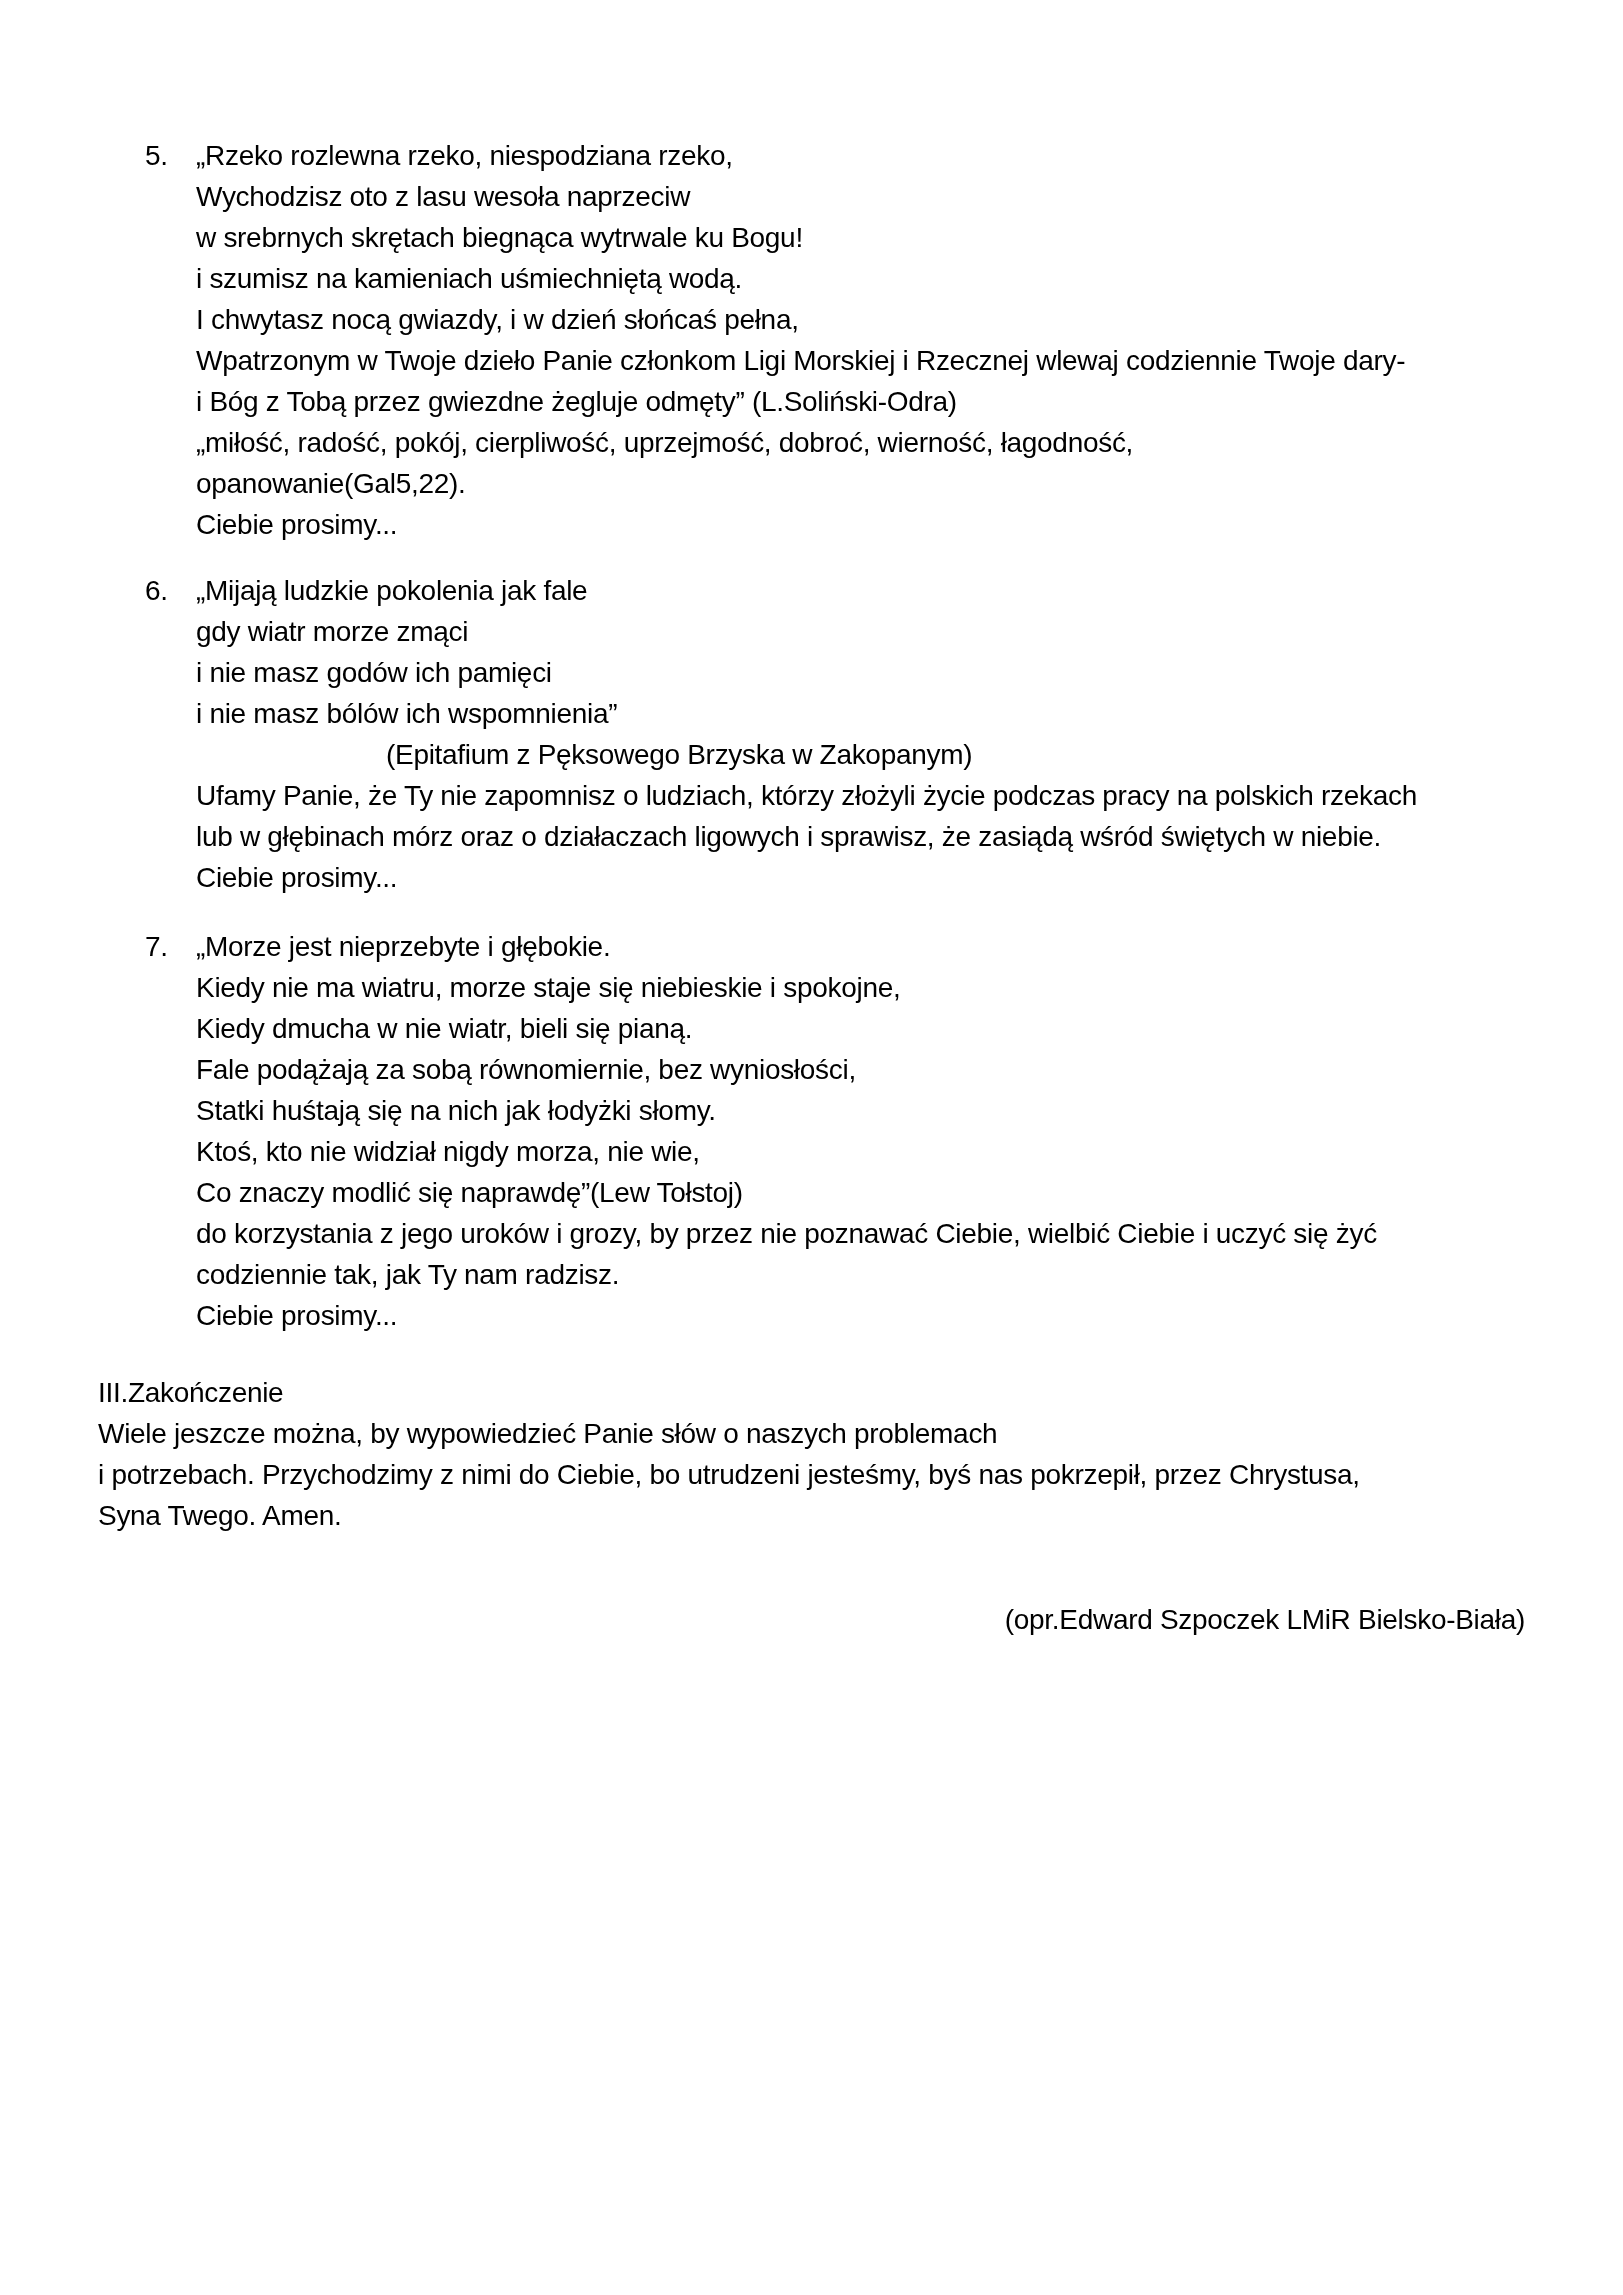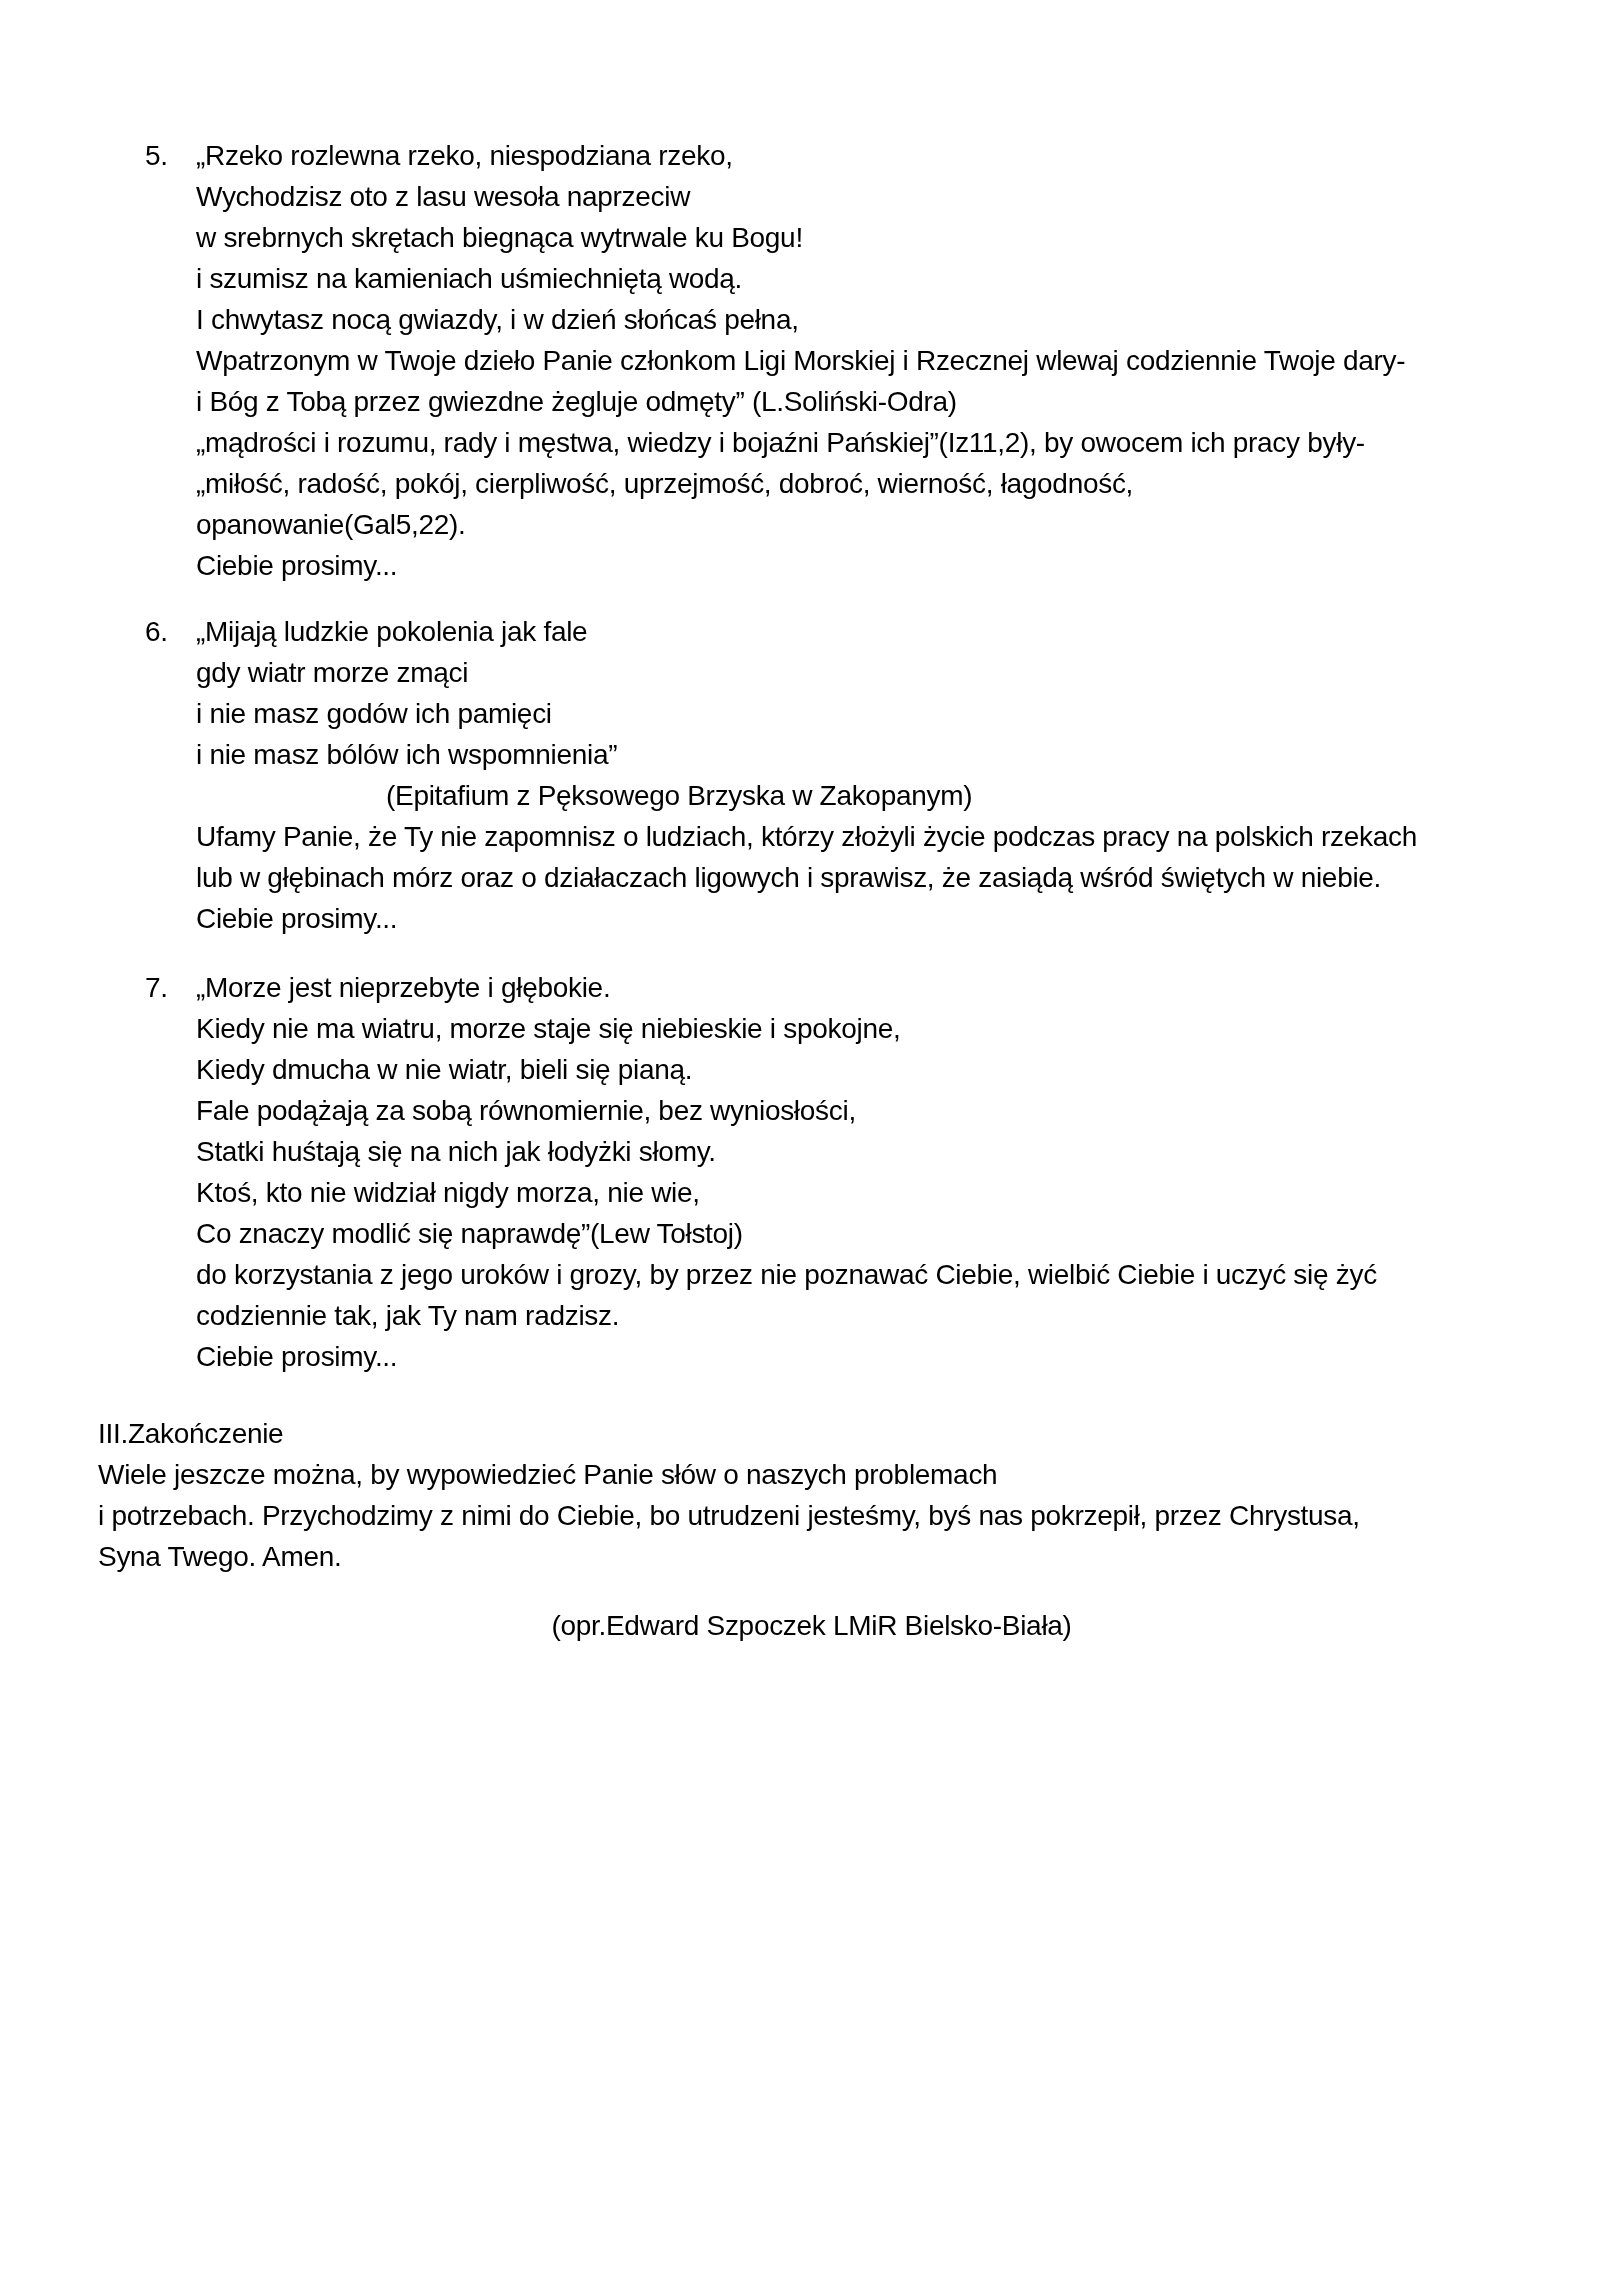"„mądrości i rozumu, rady i" div.line { html: <div>„mądrości i rozumu, rady i męstwa, wiedzy i bojaźni Pańskiej”(Iz11,2), by owocem ich pracy były-</div> -> none }
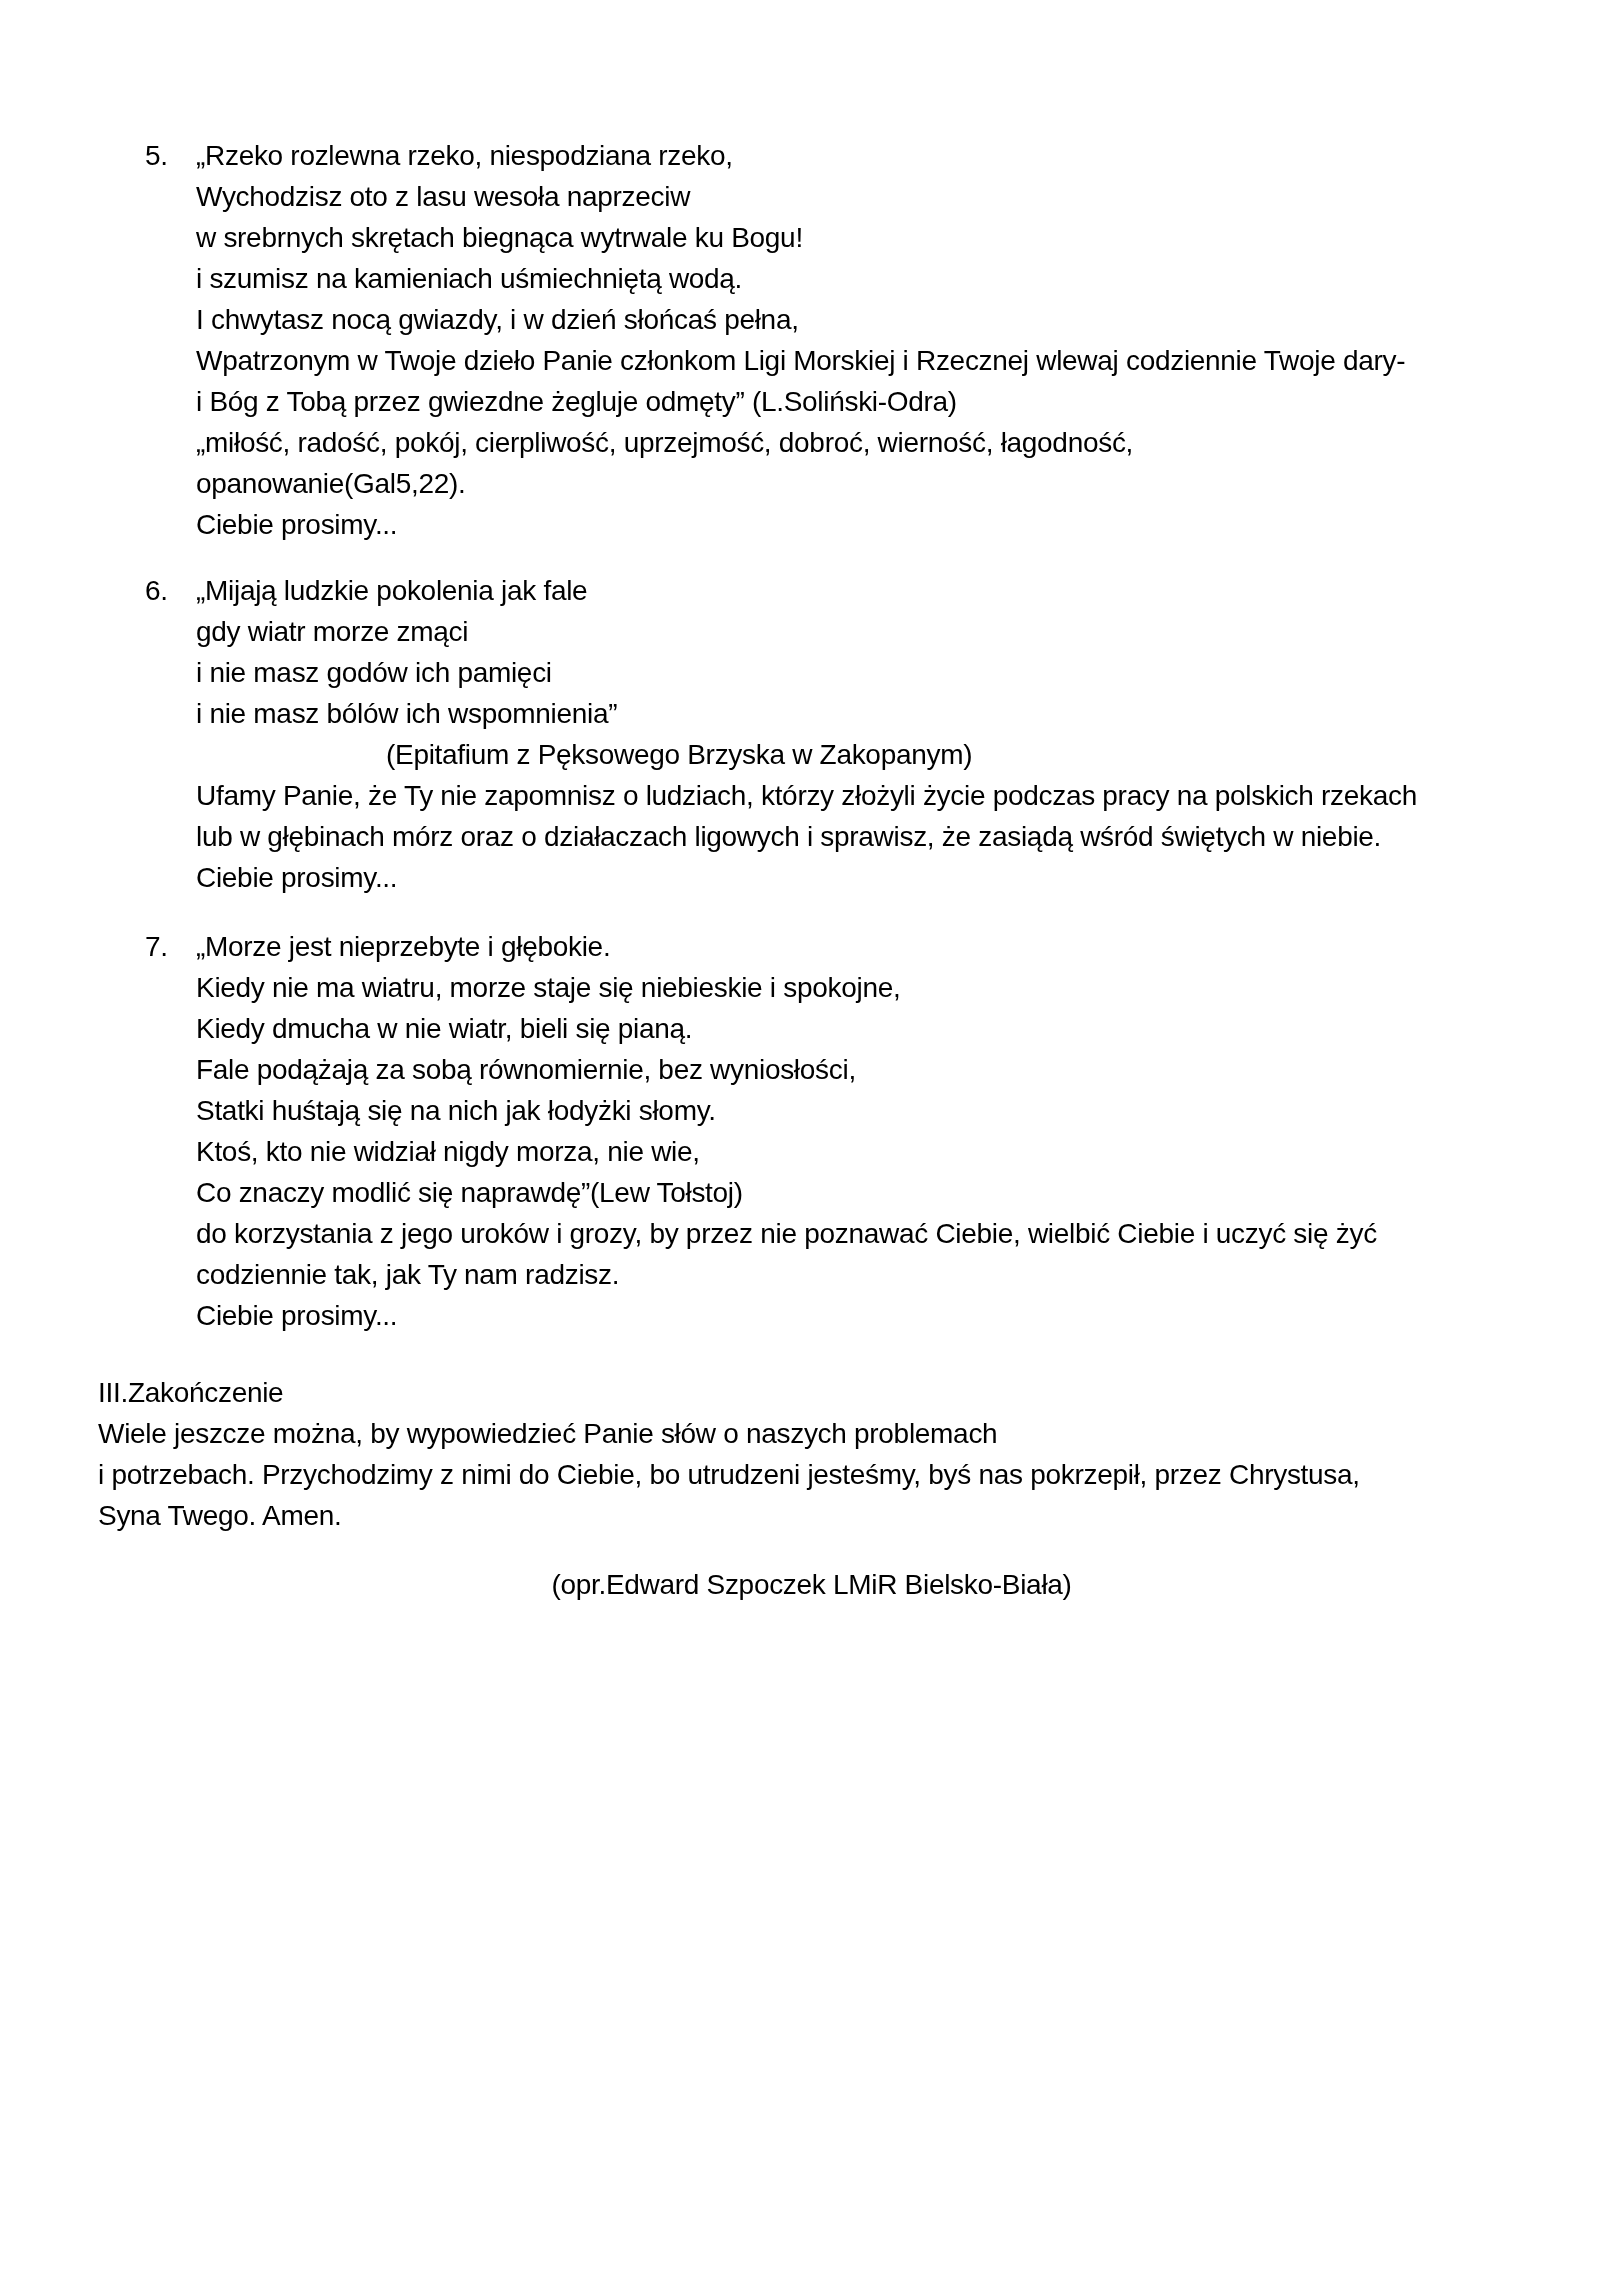"(opr.Edward Szpoczek LMiR Bielsko-Biała)" .credit-row { margin-top: 28px -> 63px; text-align: center -> right }
